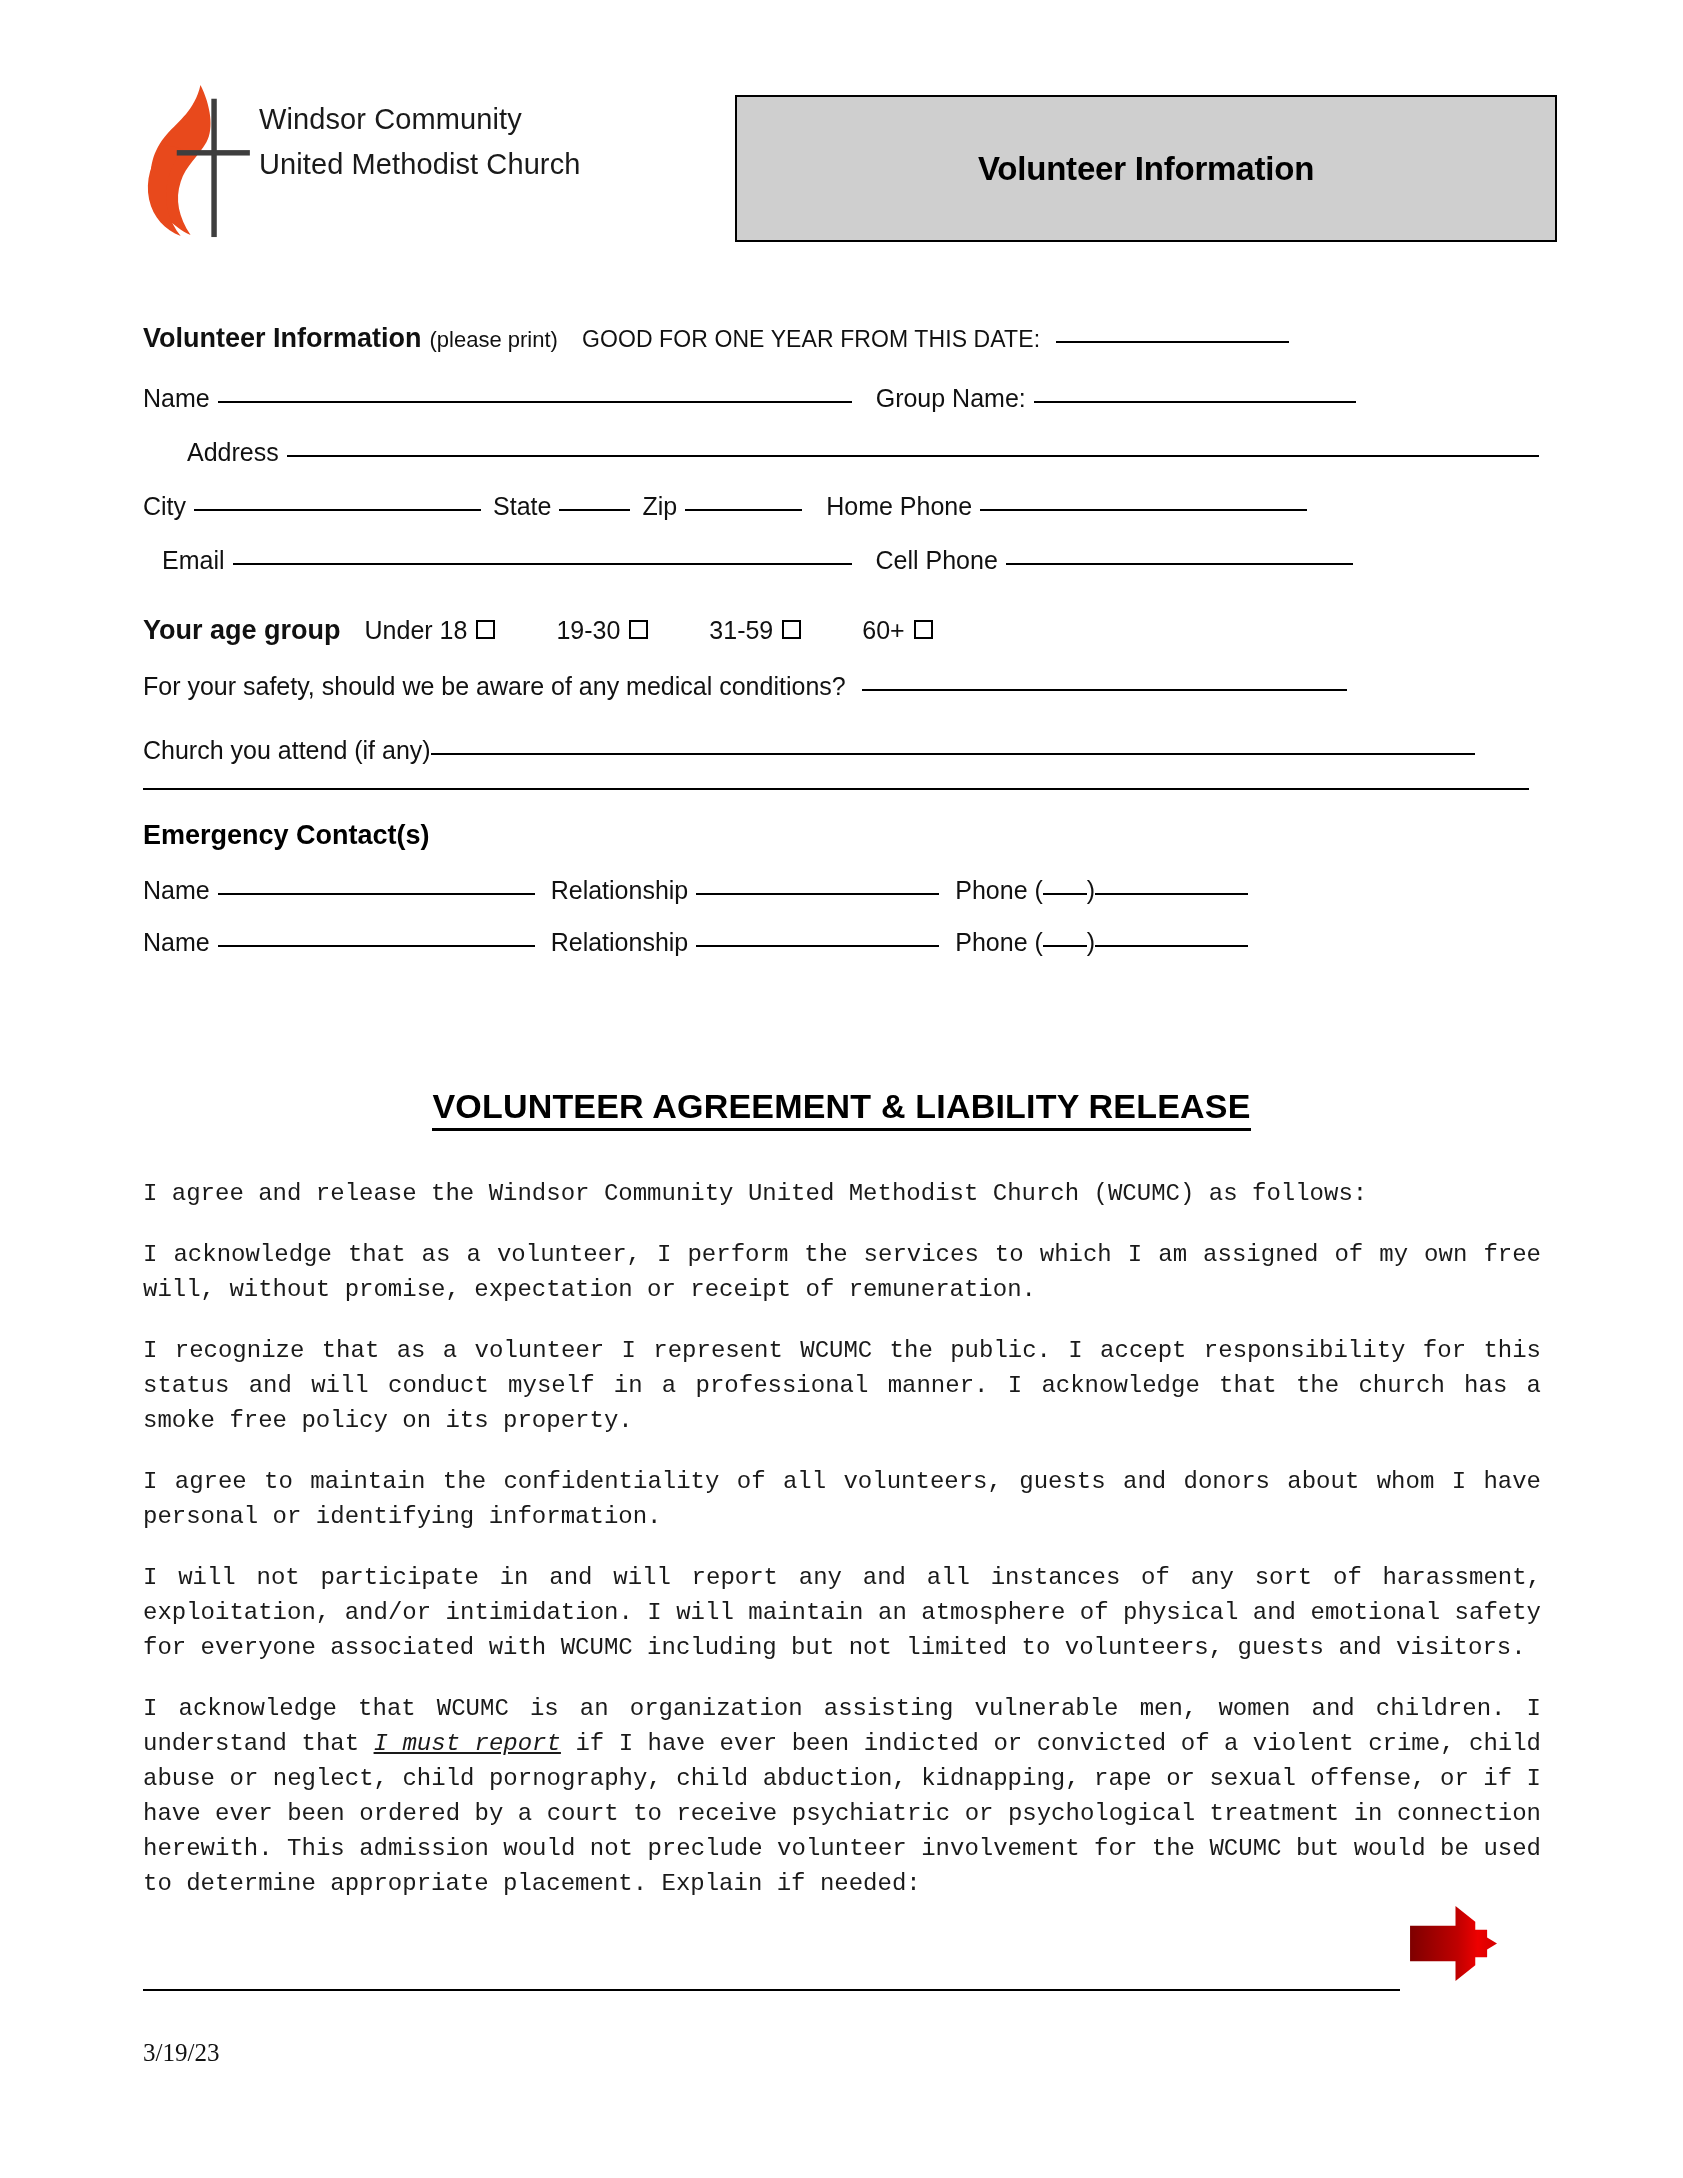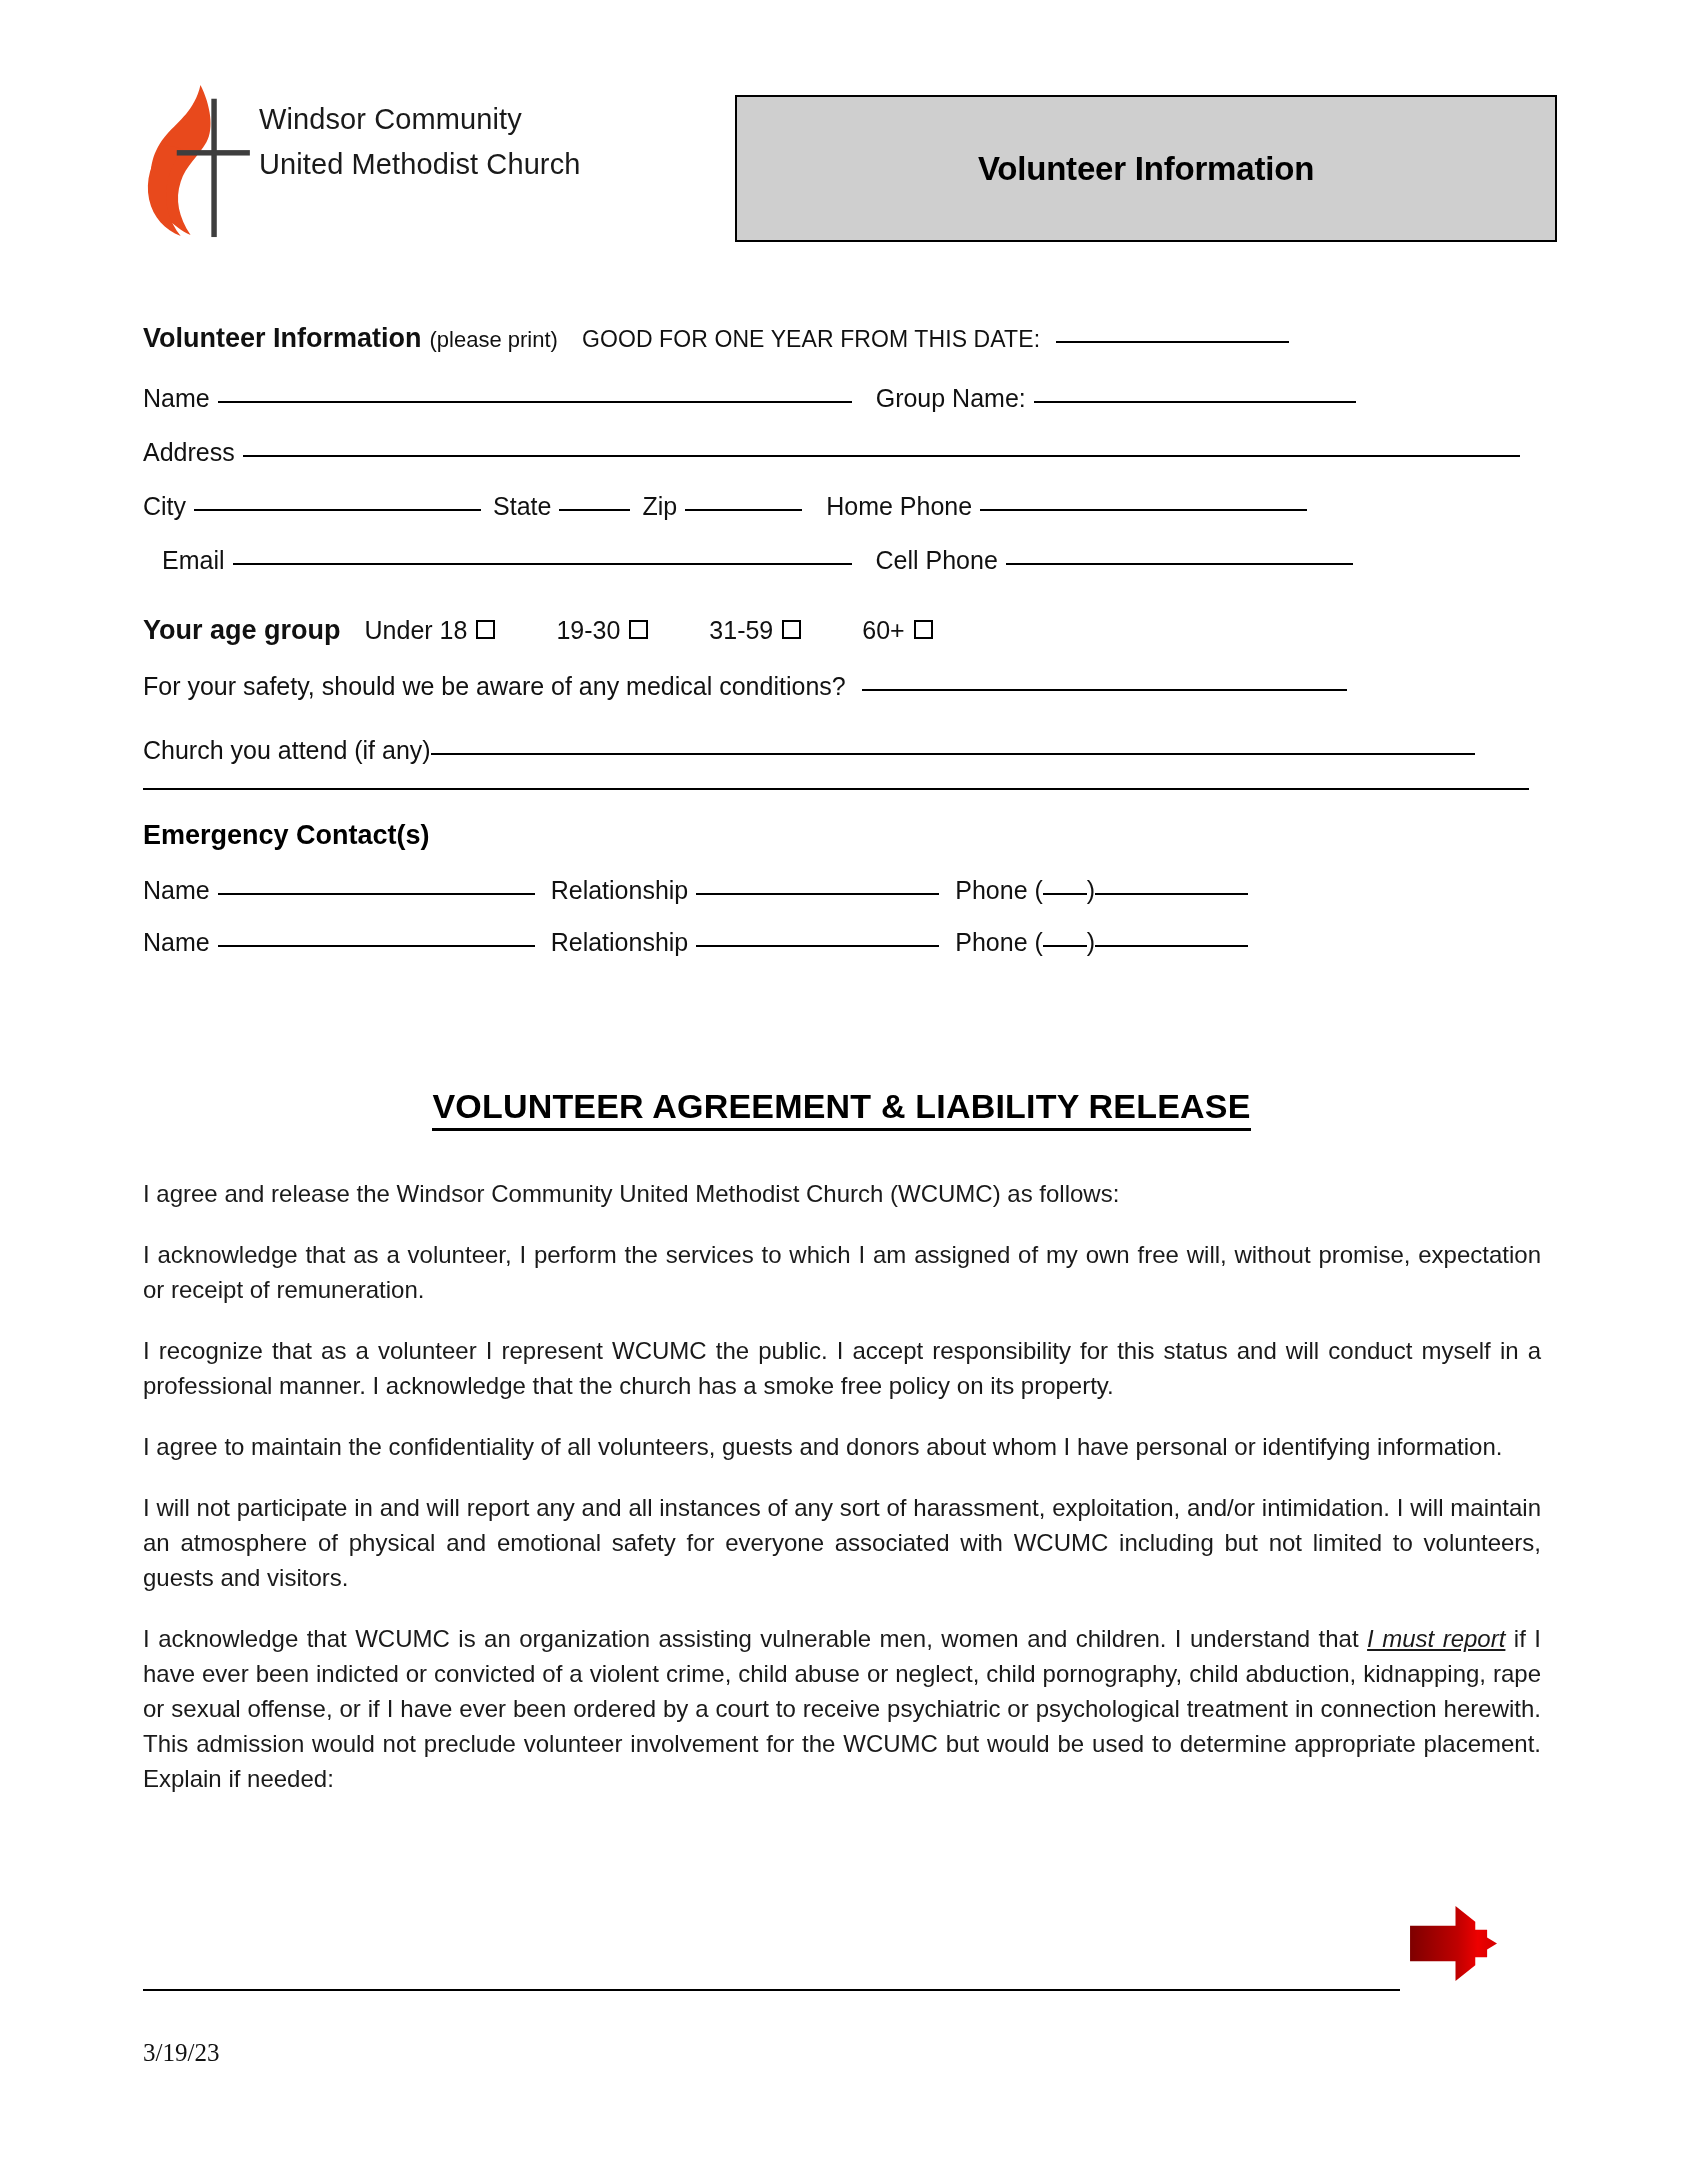"Address" .r-address { margin-left: none -> 44px }
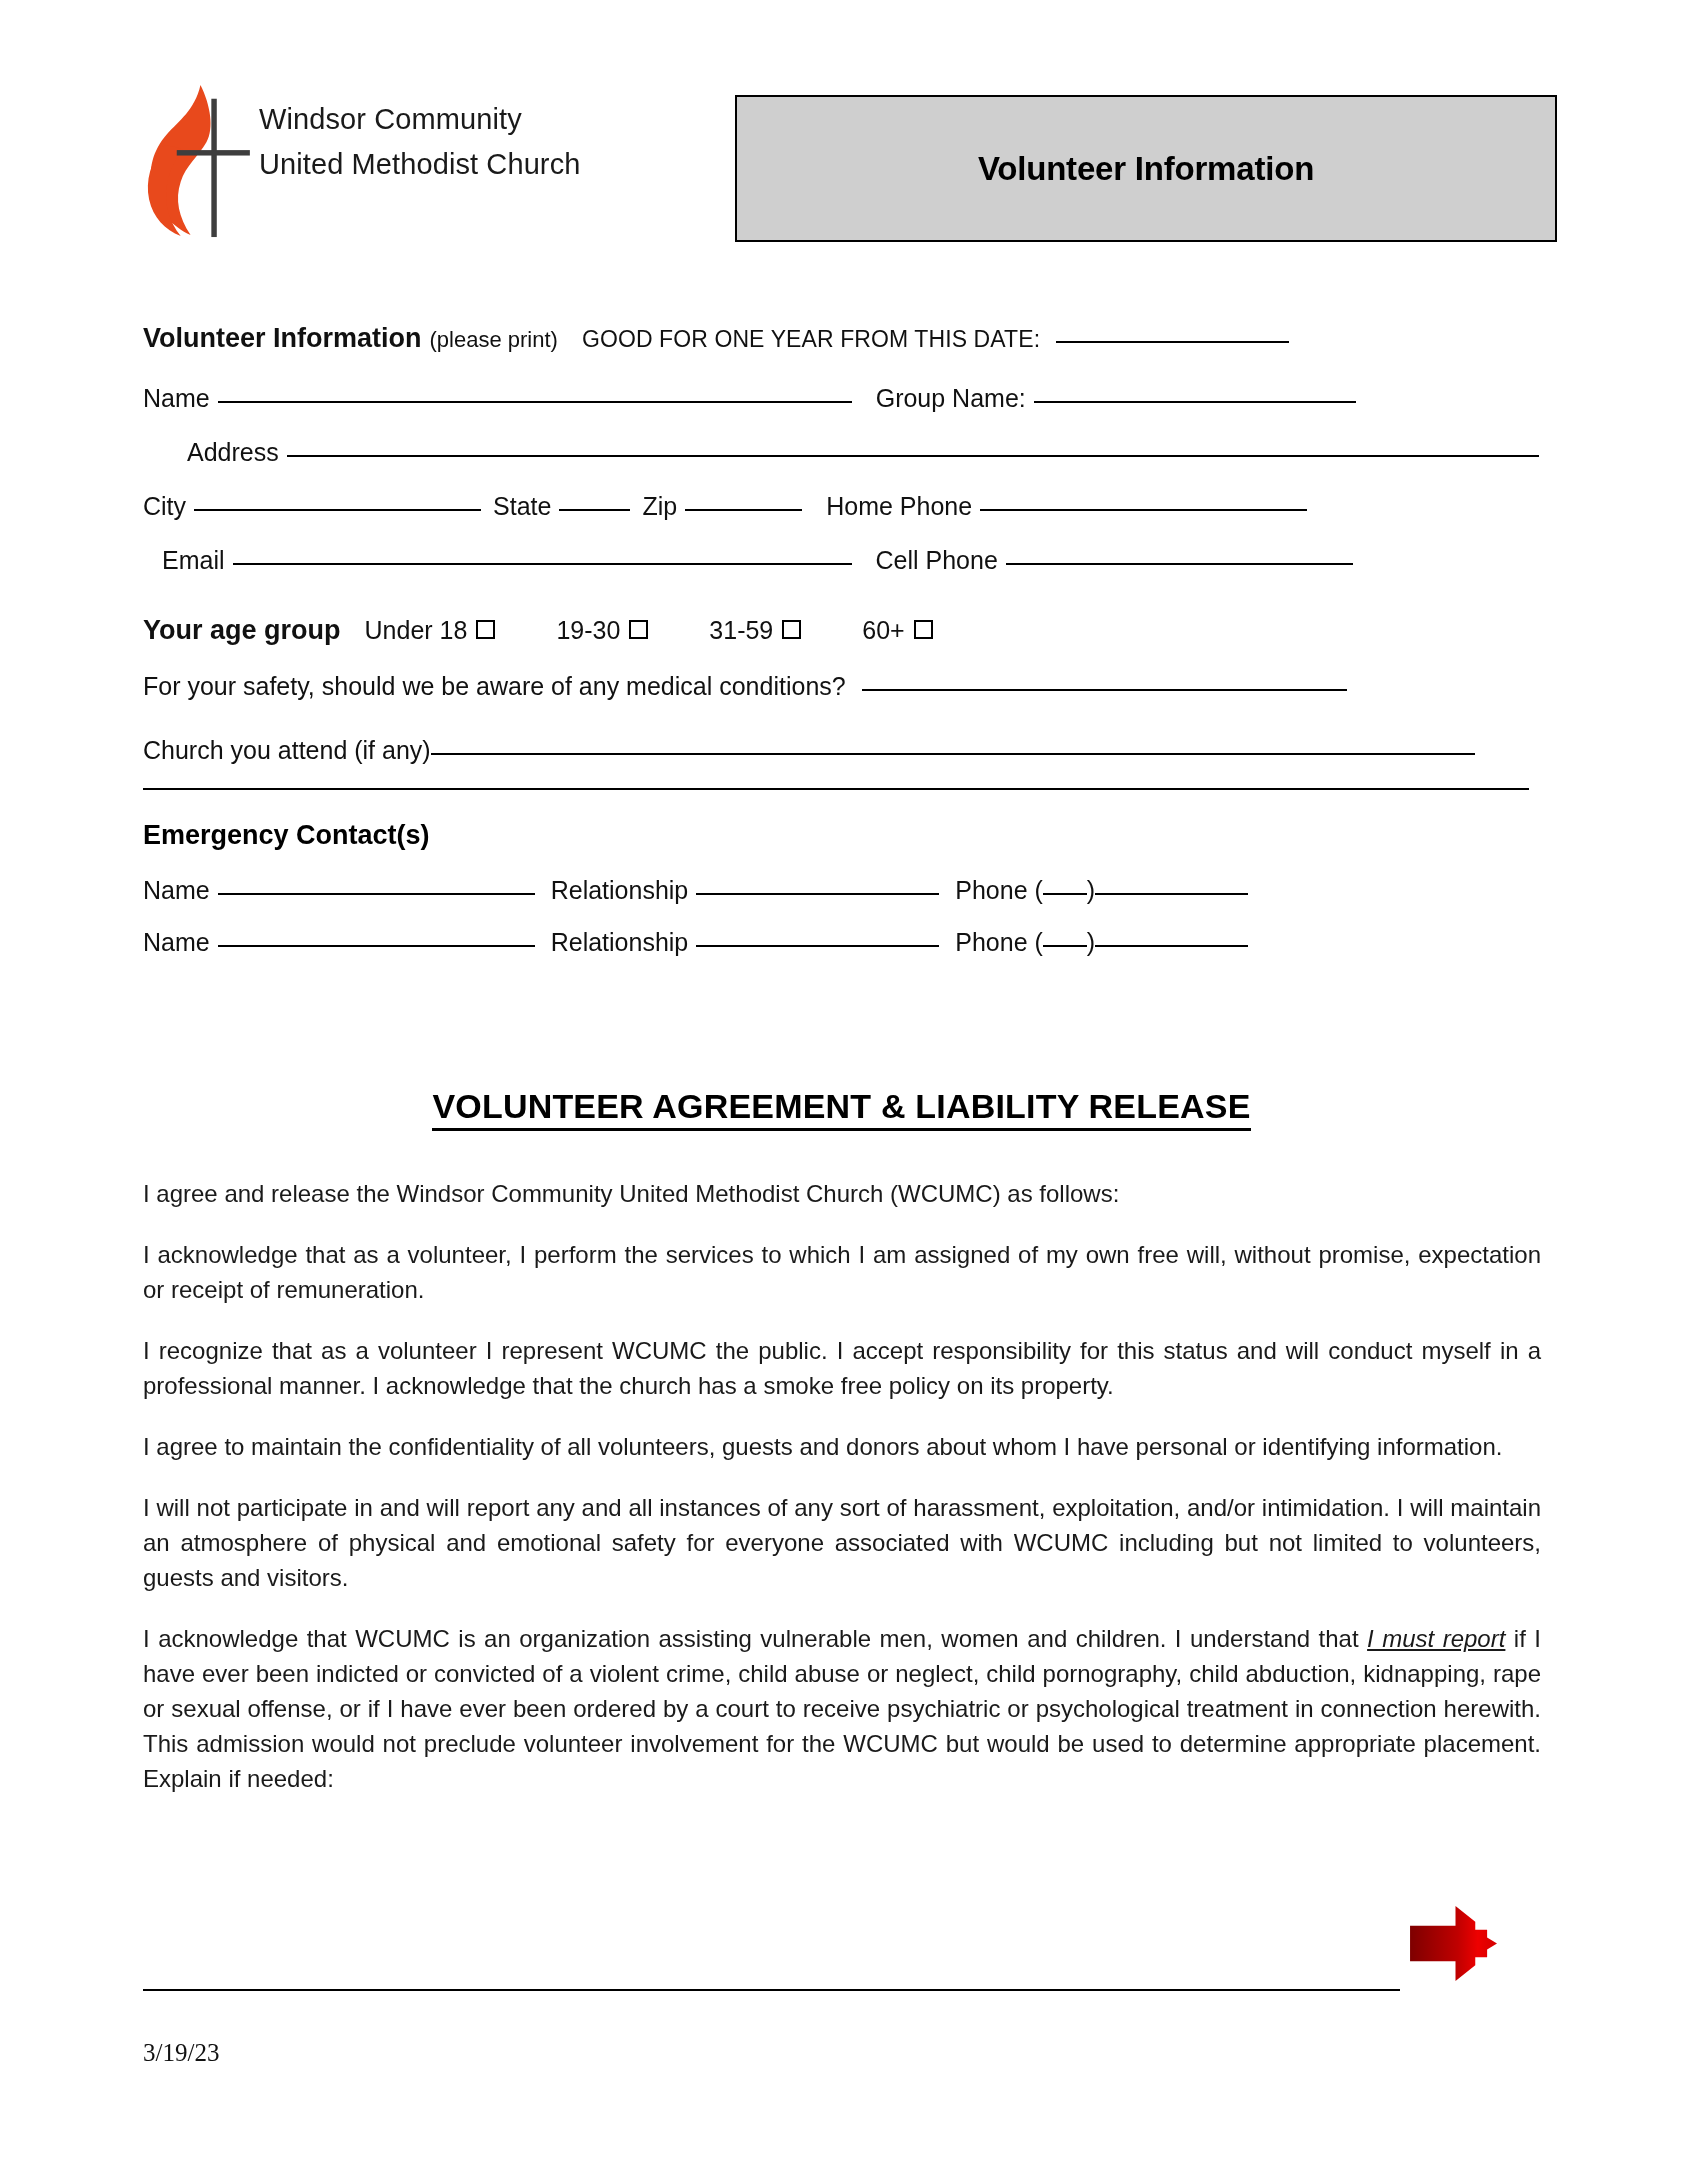"I agree and release the" .body-text { font-family: none -> Liberation Mono, monospace }
